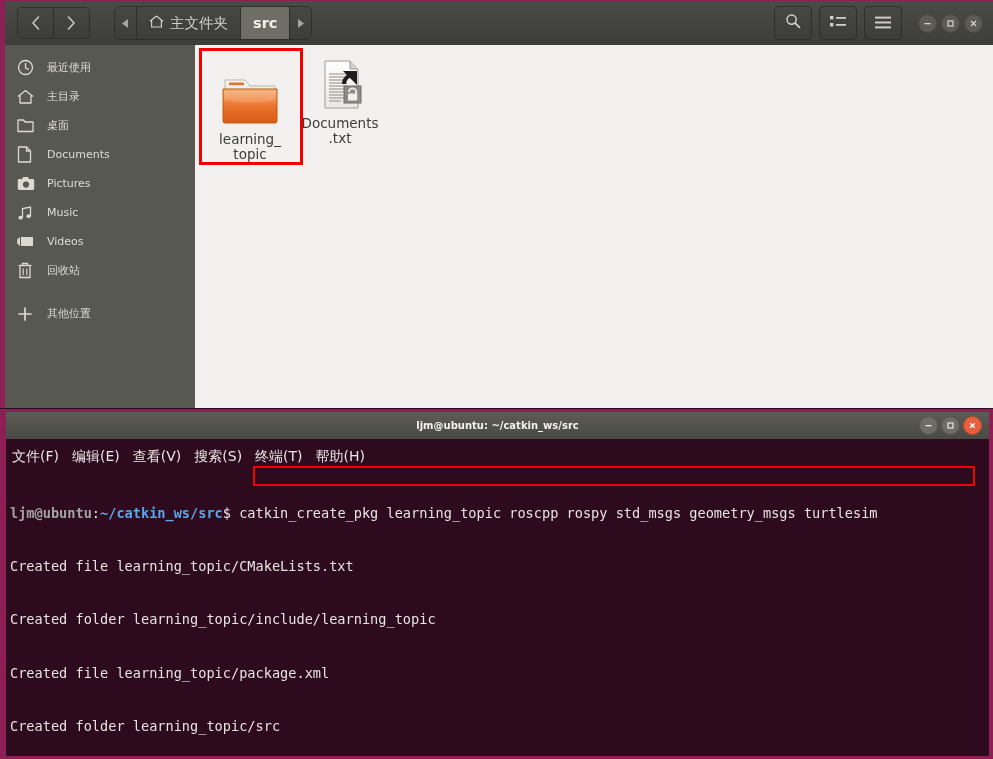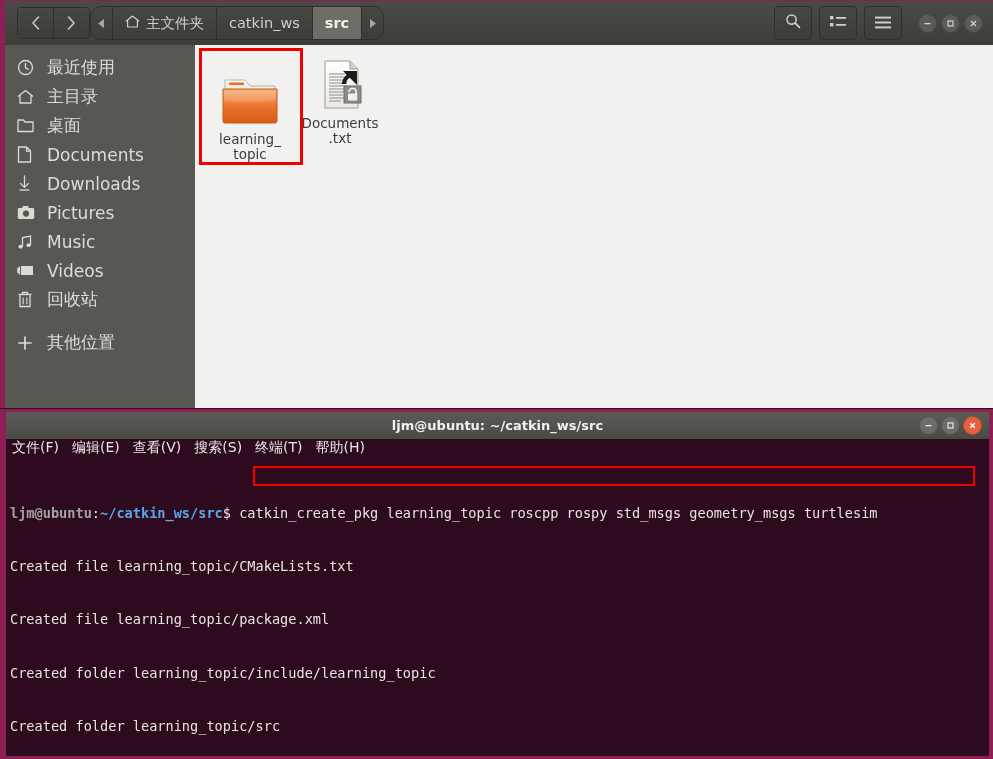"主文件夹" .crumbs { border-radius: 11px -> 6px; margin-left: 0 -> 24px }
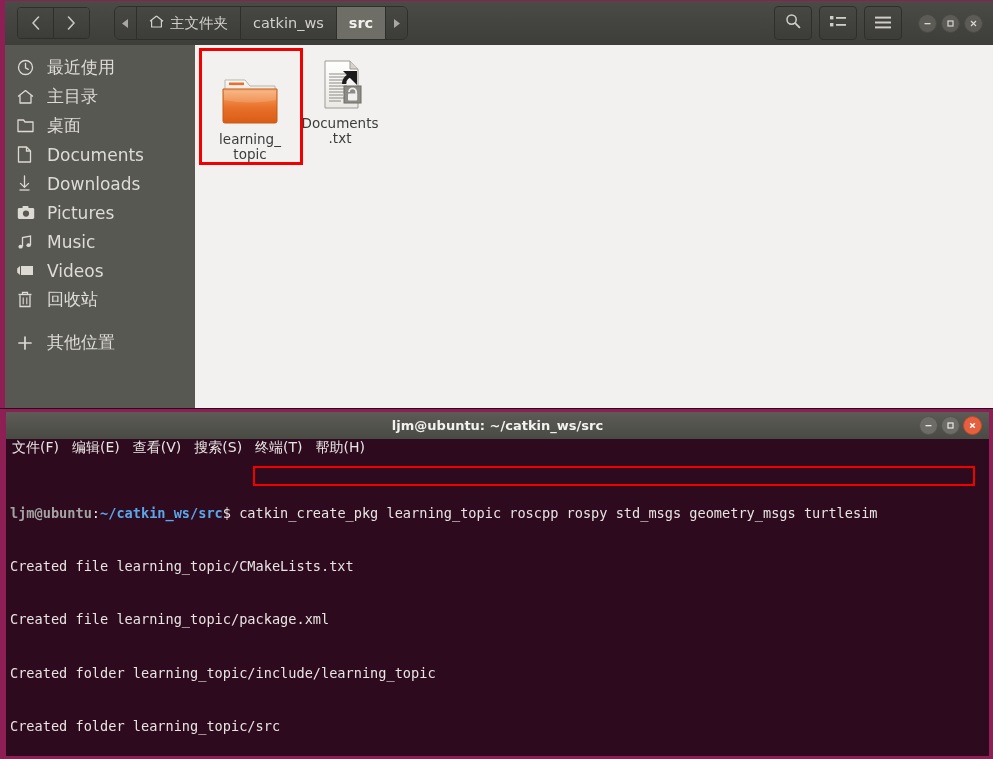"catkin_ws" div.crumb { html: <div> <span>catkin_ws</span> </div> -> none }
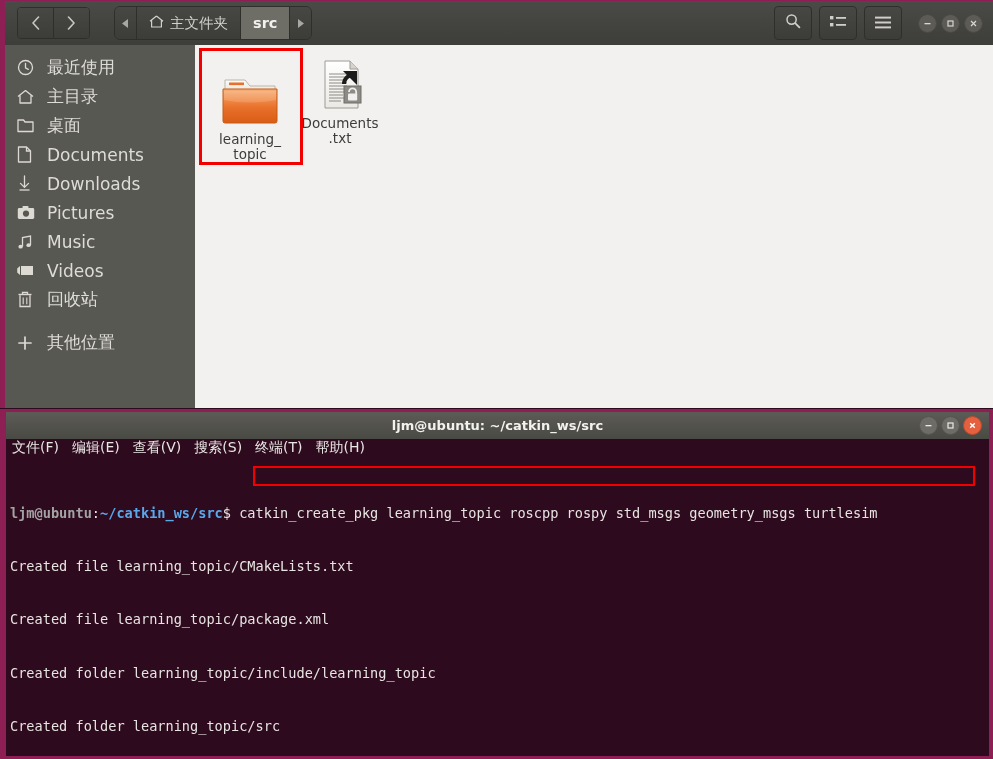"最近使用" .side-item { font-size: 17px -> 11px }
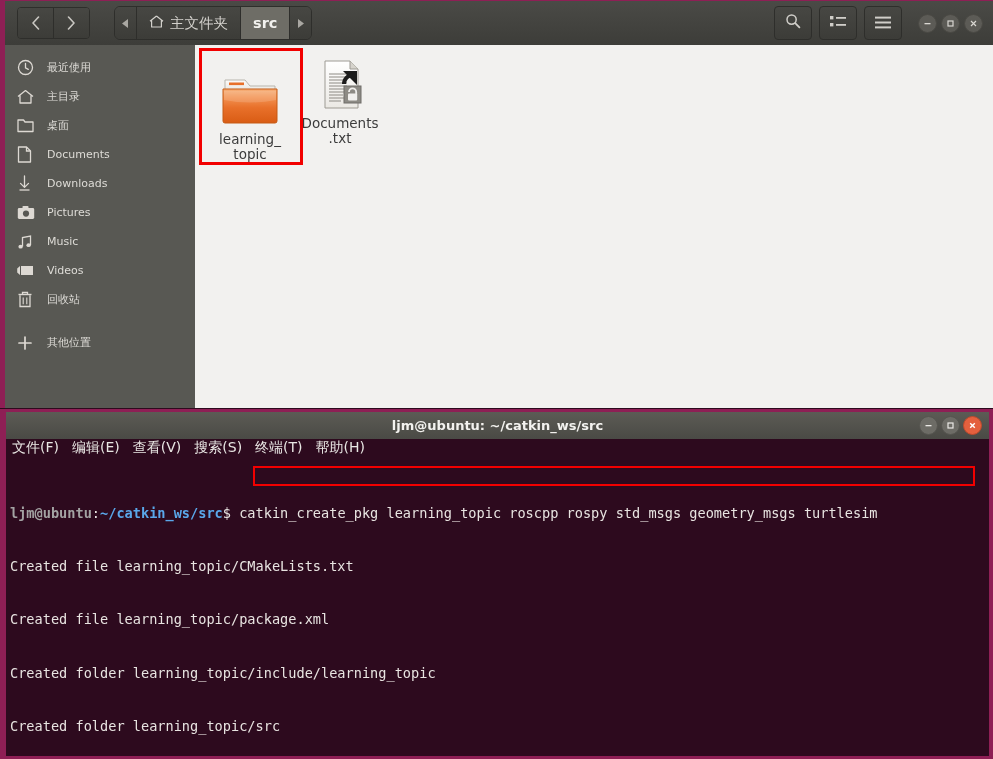"Downloads" div.side-item { html: <div> <span> <svg> <path></path> <path></path> </svg> </span> <span>Downloads</span> </div> -> none }
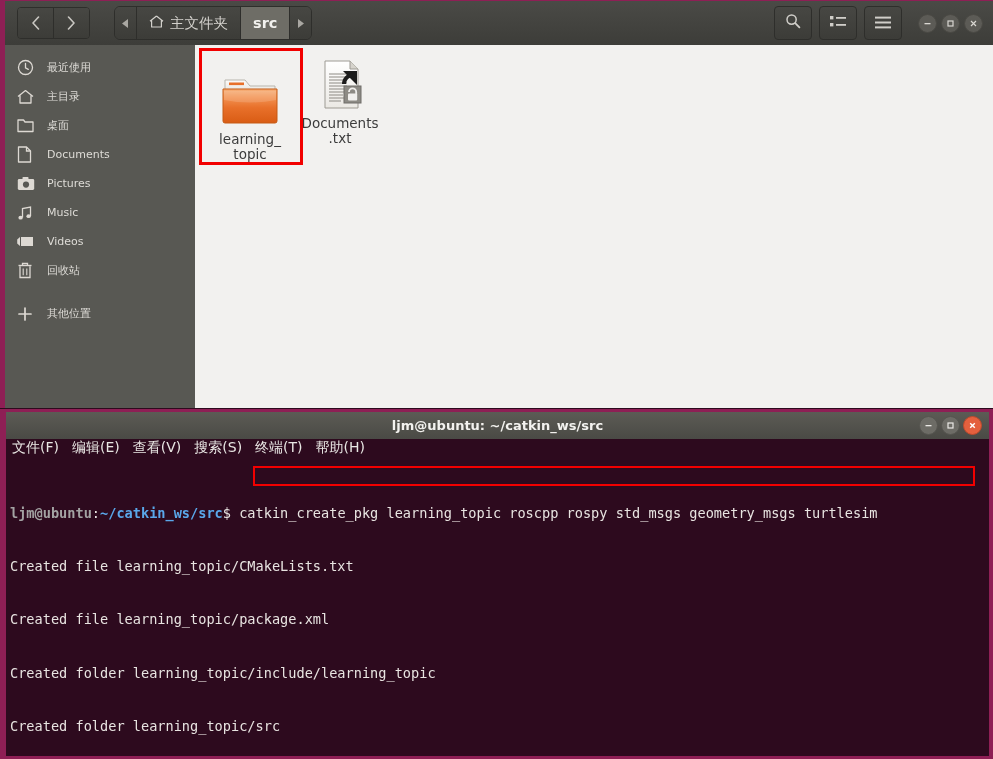"ljm@ubuntu: ~/catkin_ws/src" .term-title { font-size: 13px -> 10px }
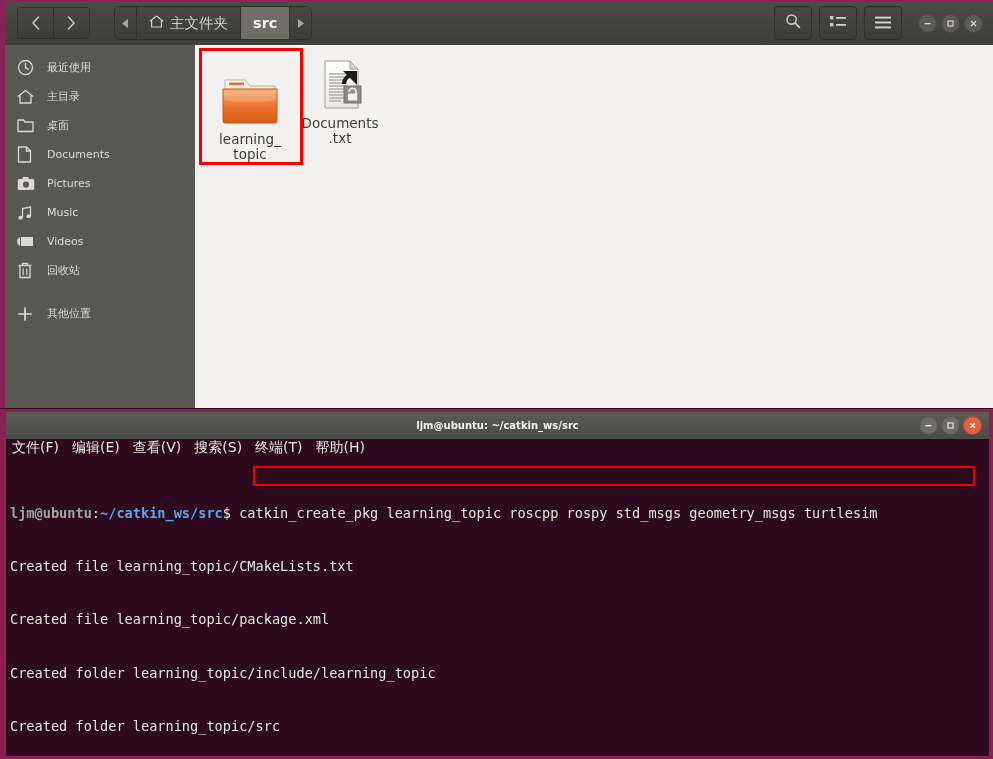"文件(F)" .term-menu { align-items: flex-start -> flex-end }
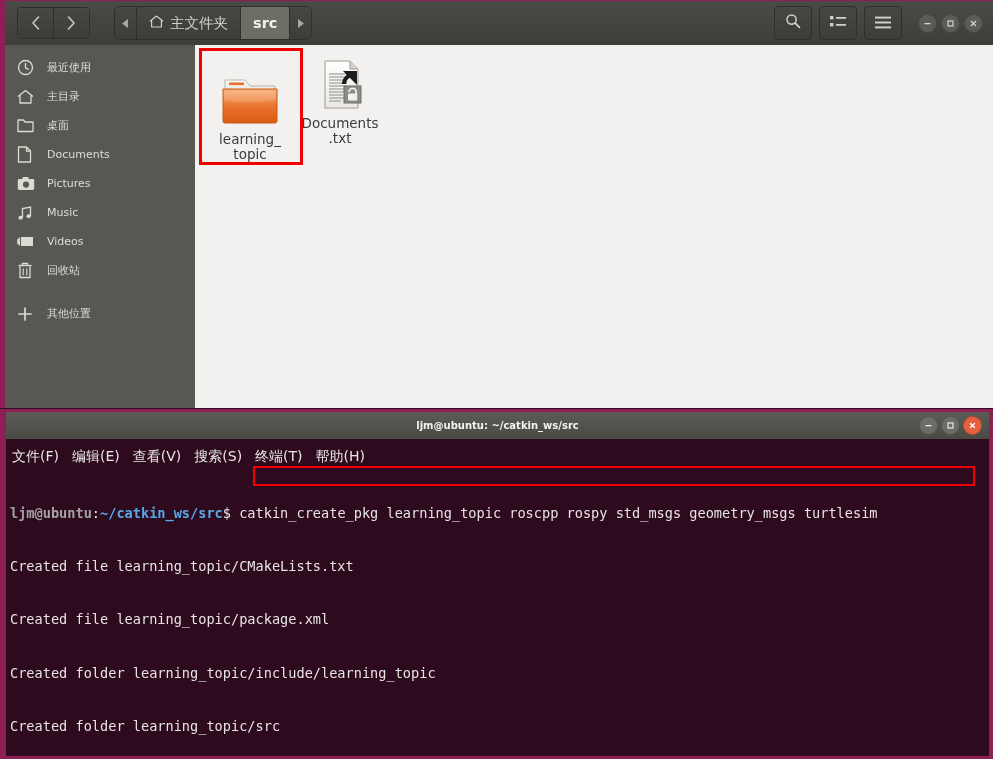"Created file learning_topic/package.xml" div.tl { order: before "Created folder" -> after "Created folder" }
